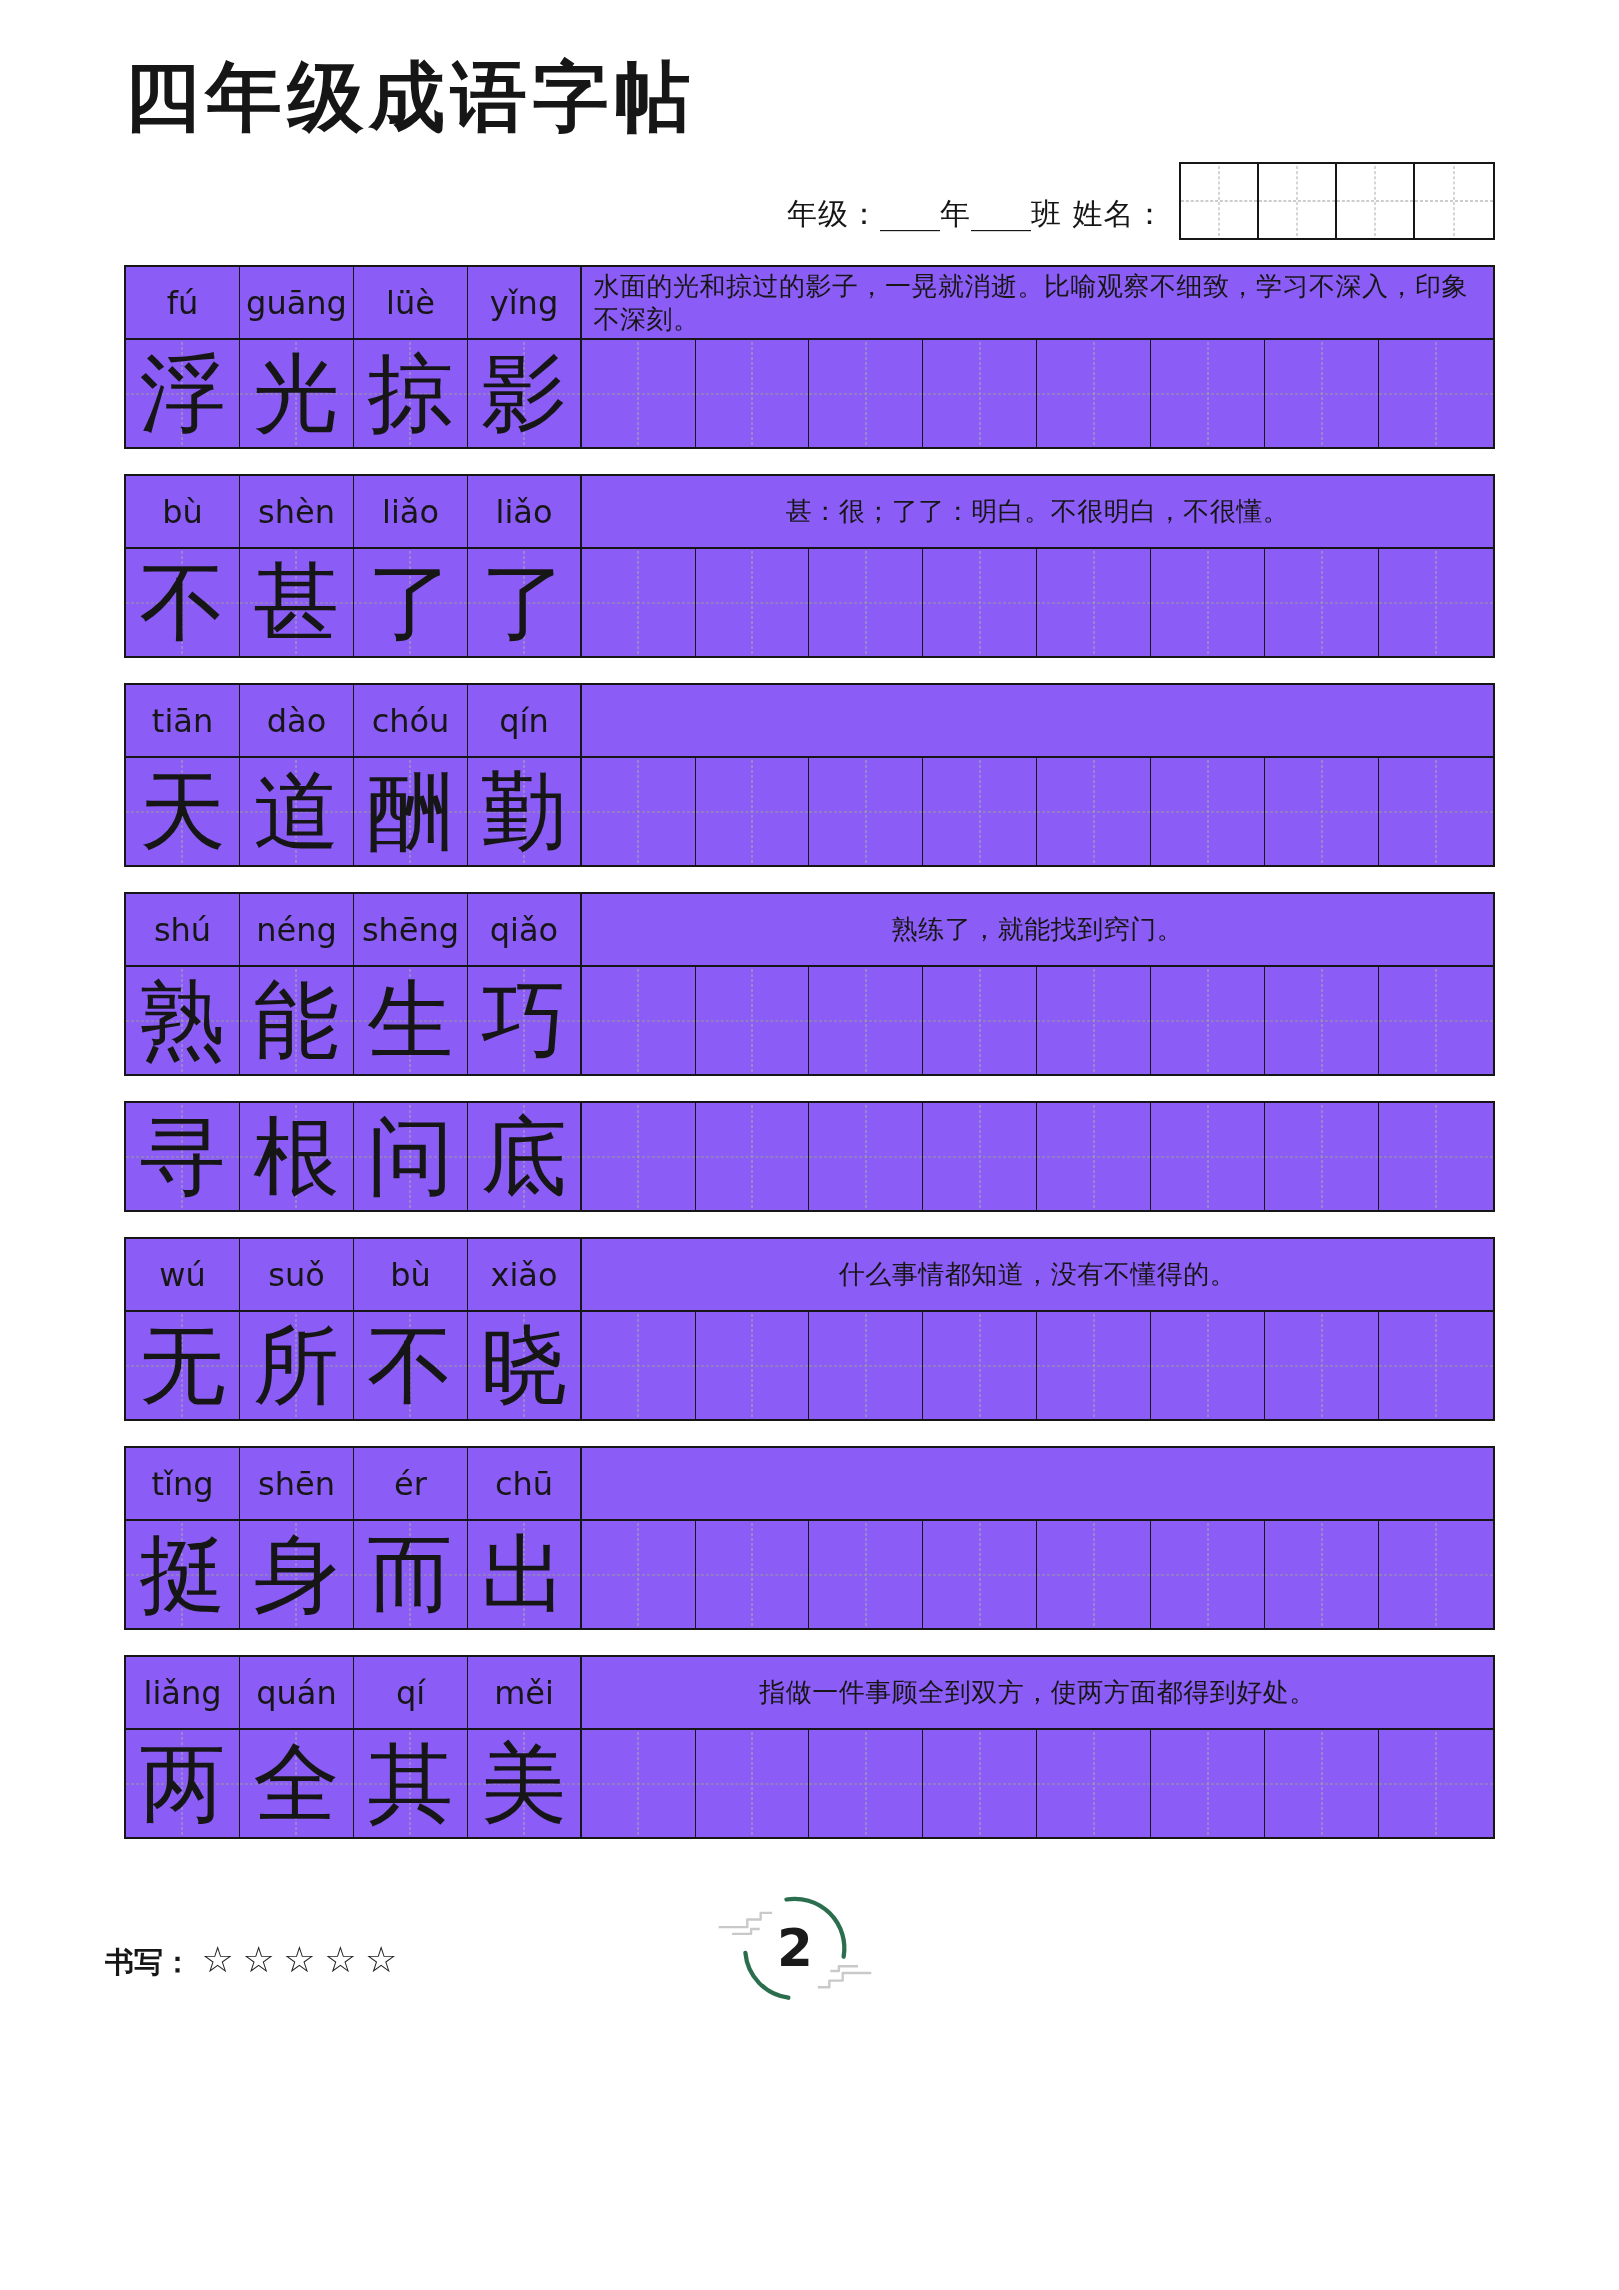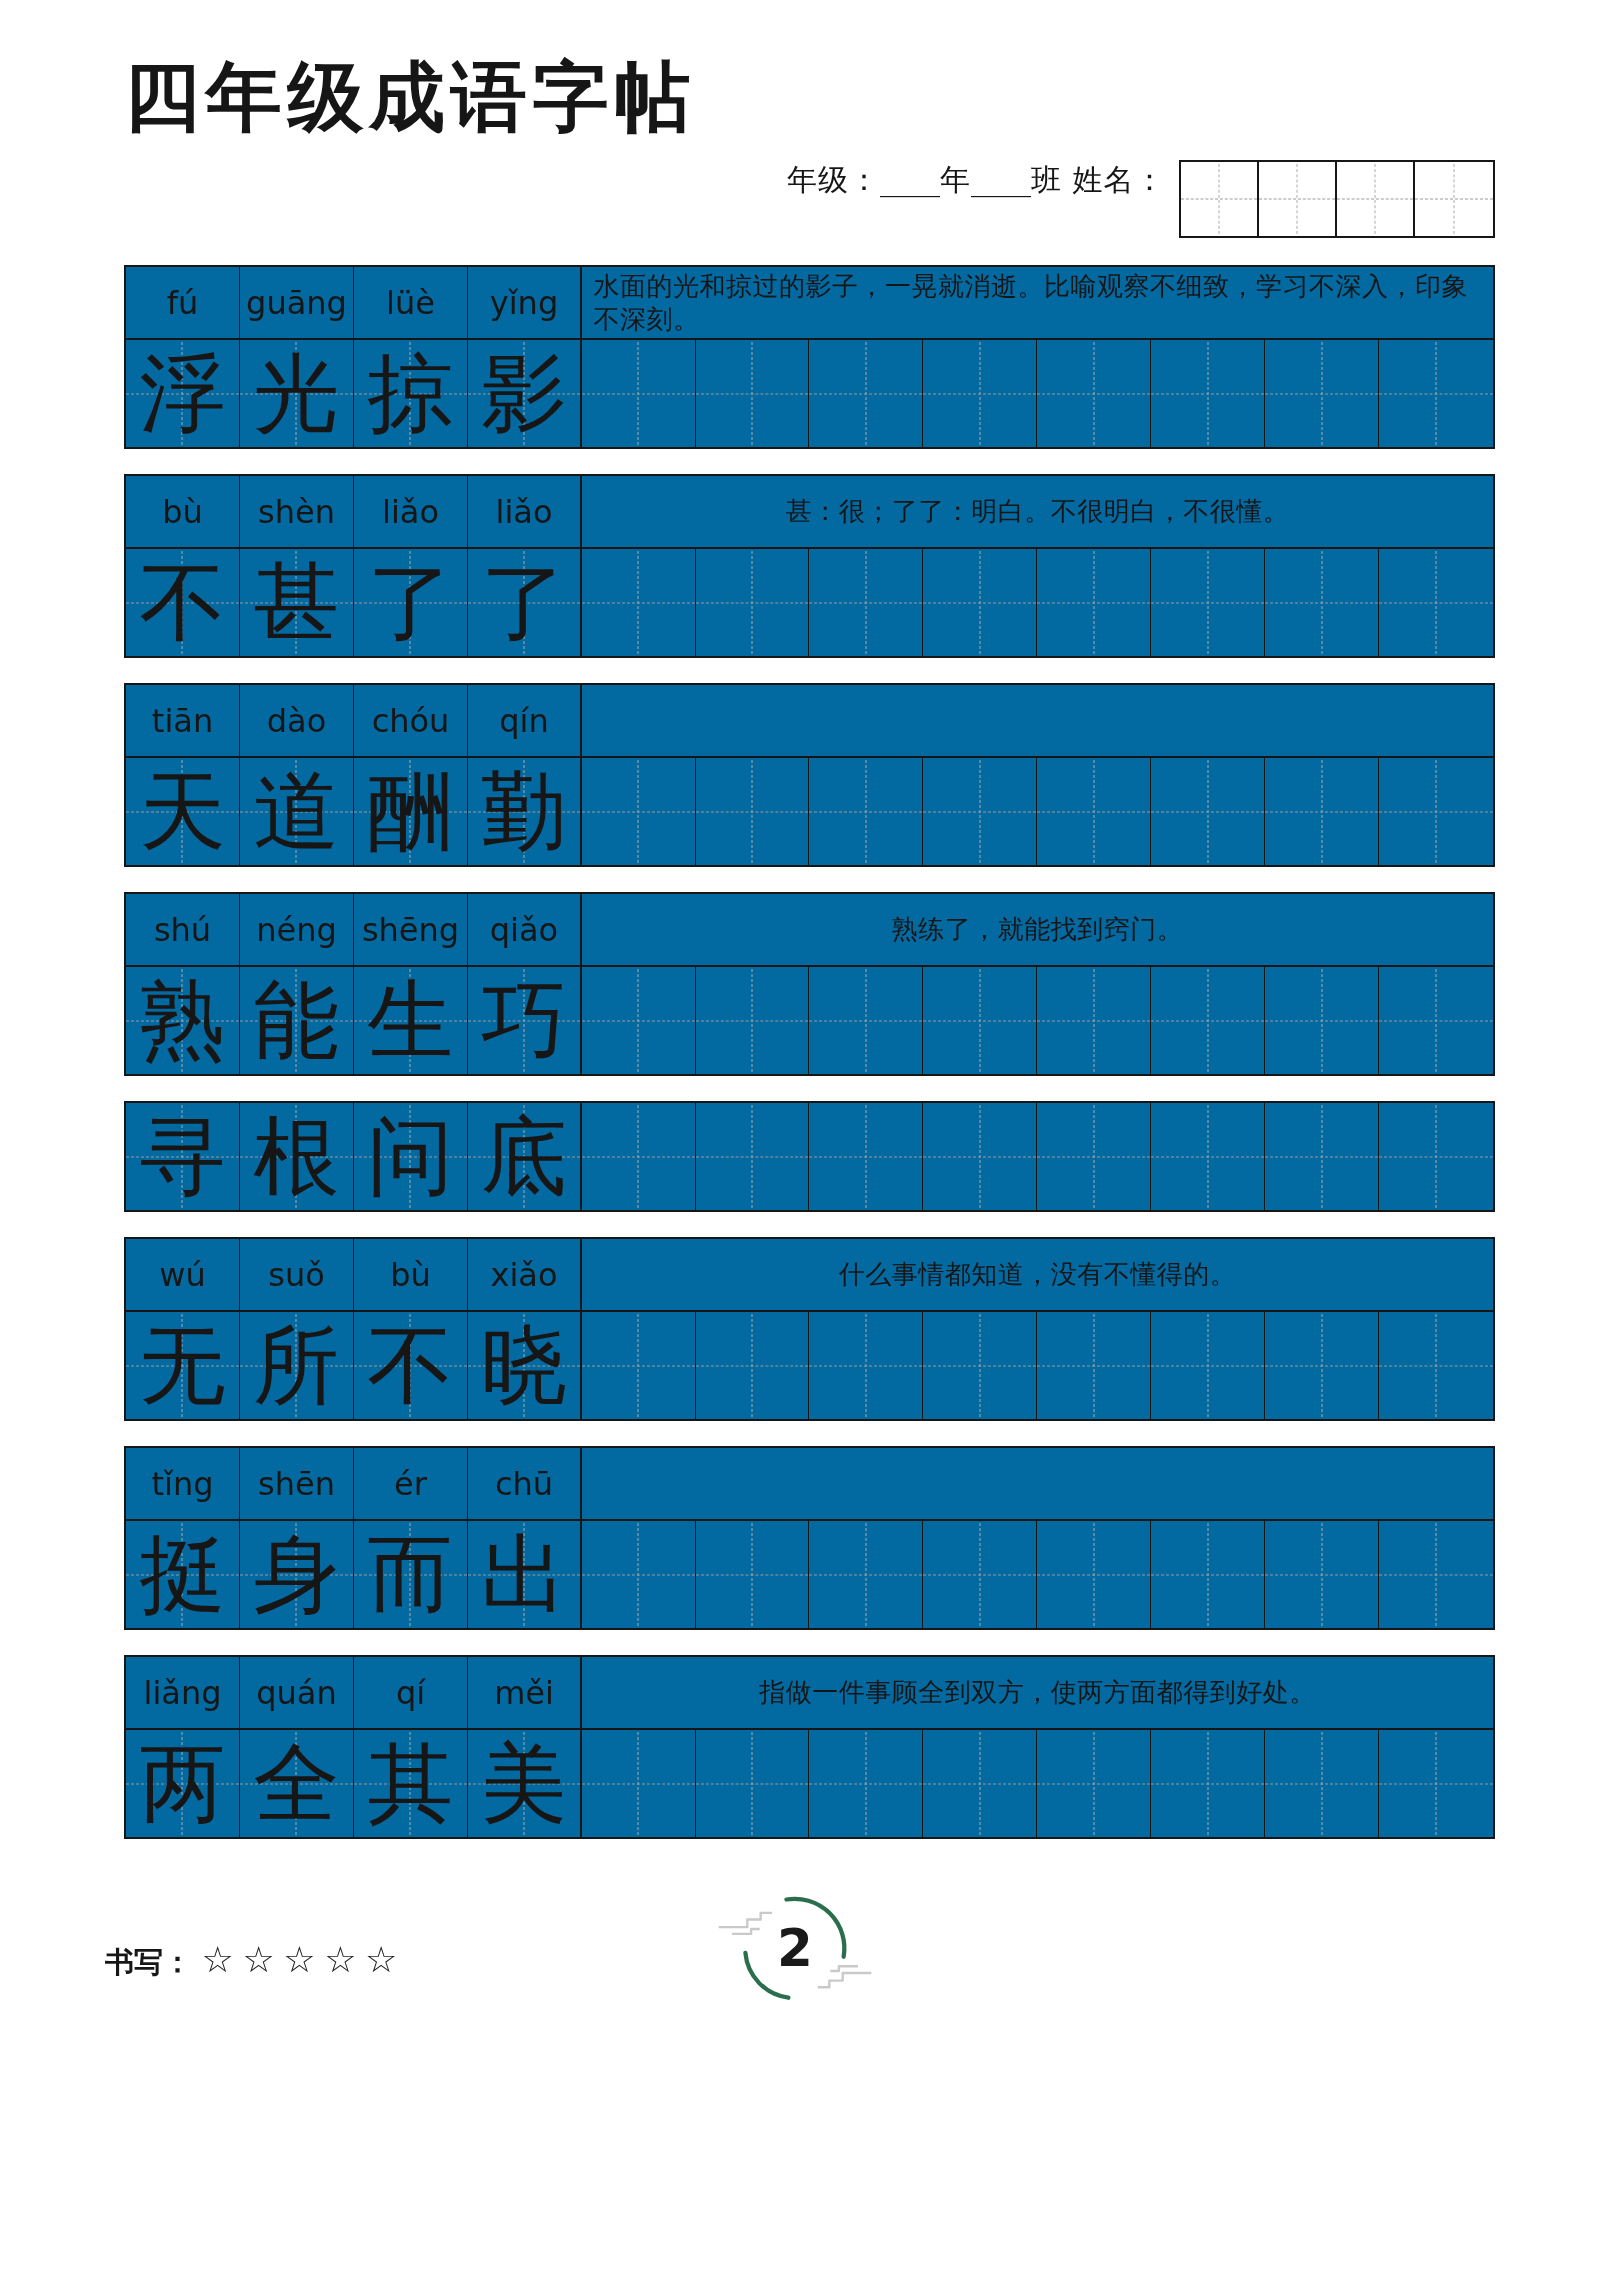"年级：____年____班 姓名：" .info-row { align-items: flex-start -> flex-end }
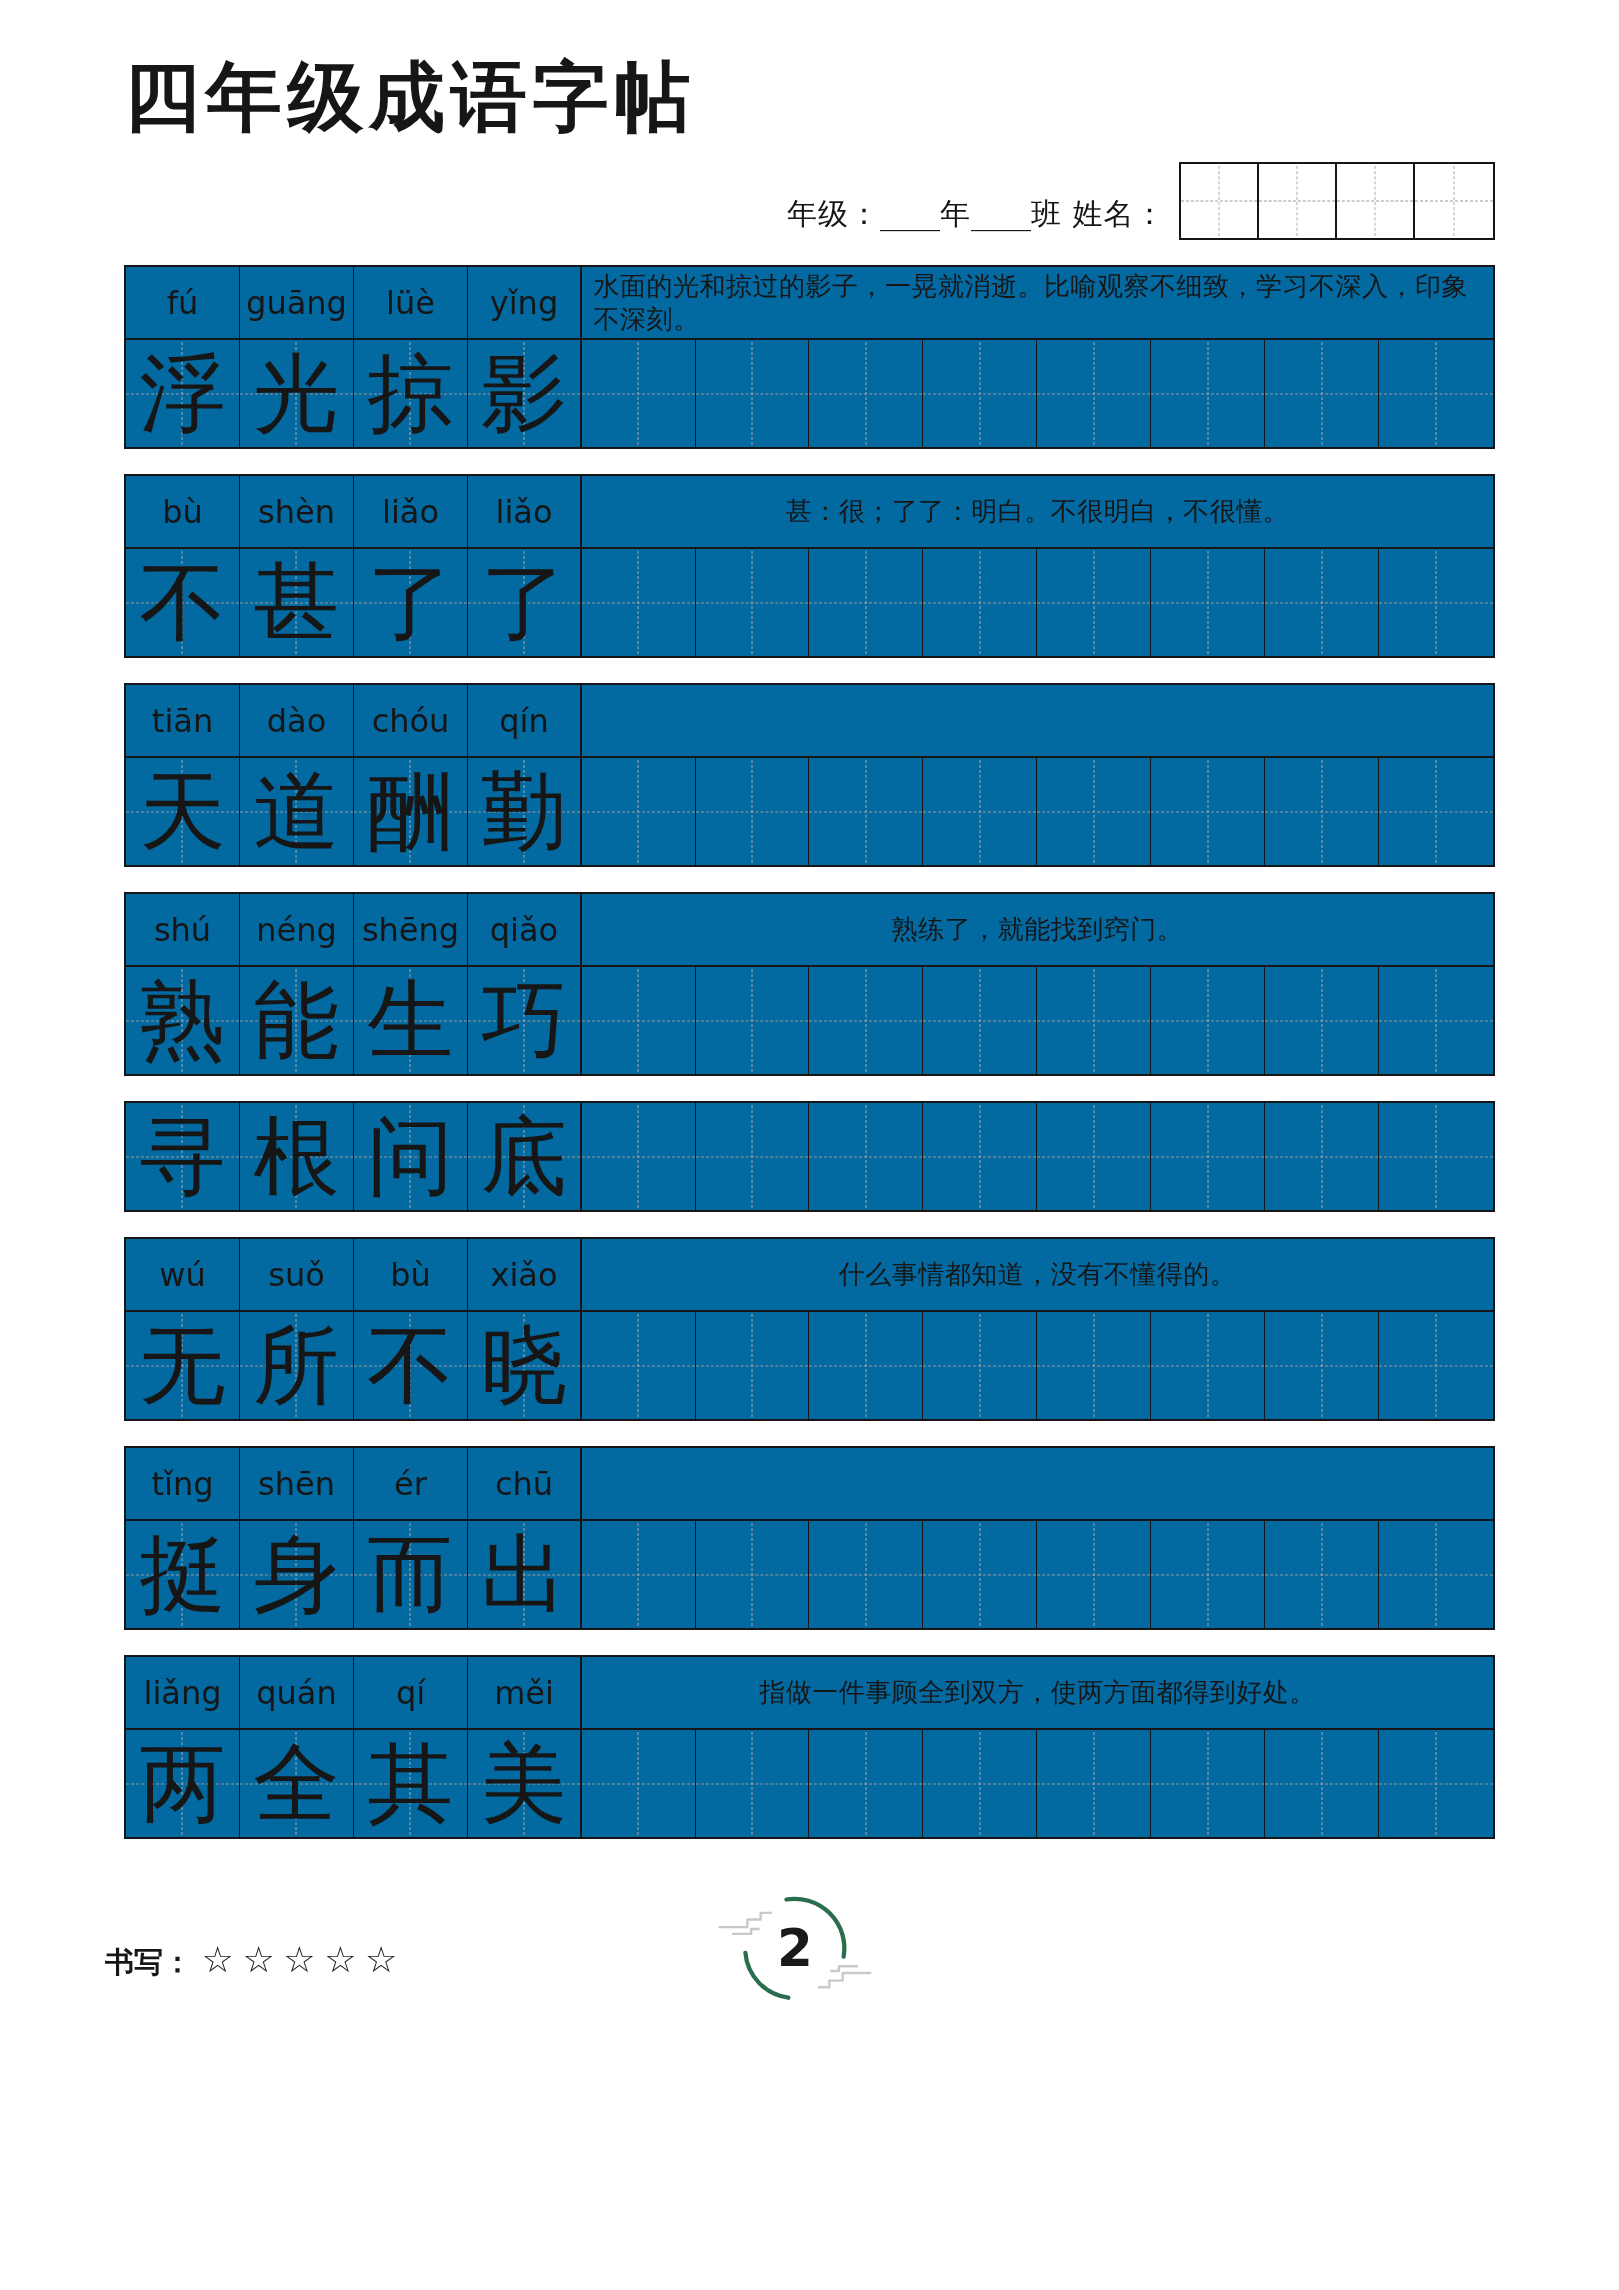"fú" .block { background: #0369a1 -> #8b5cf6 }
